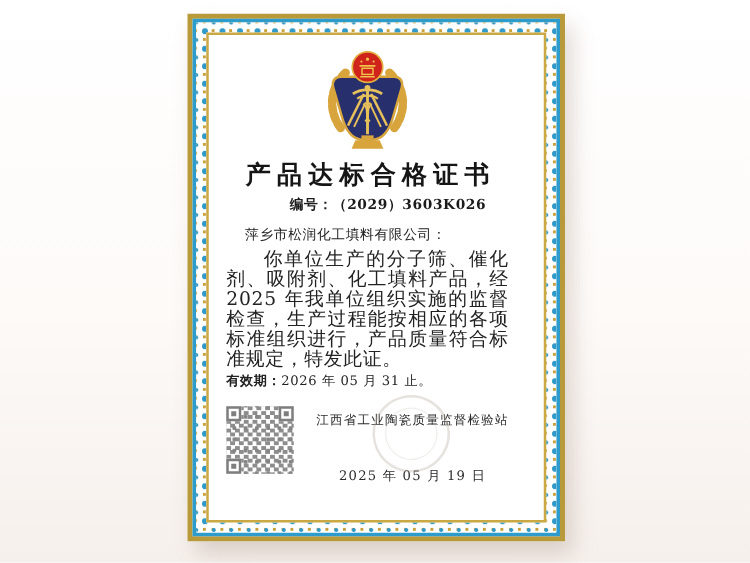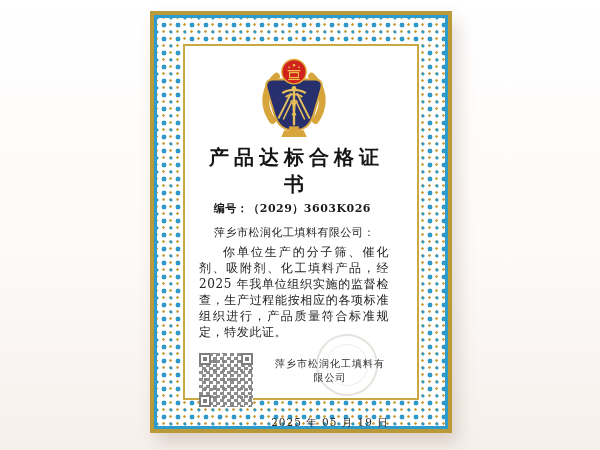"产品达标合格证书" .f-orn { padding: 26px -> 8px }
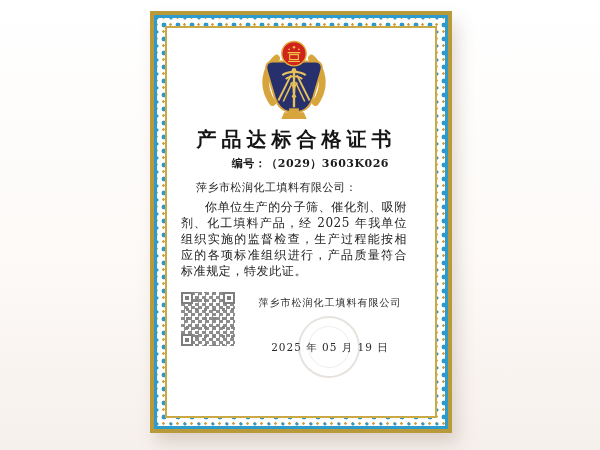"你单位生产的分子筛、催化剂、吸附剂、化工填料产品，经 2025" .bodytext { font-size: 12px -> 15px }
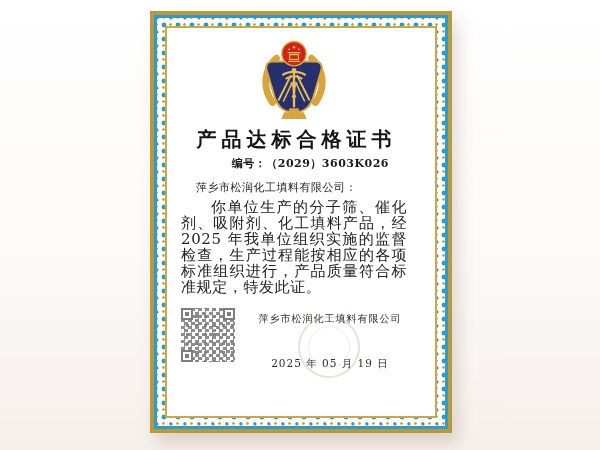"有效期：2026 年 05 月 31" div.validity { html: none -> <div> <b>有效期：</b><span>2026 年 05 月 31 止。</span> </div> }
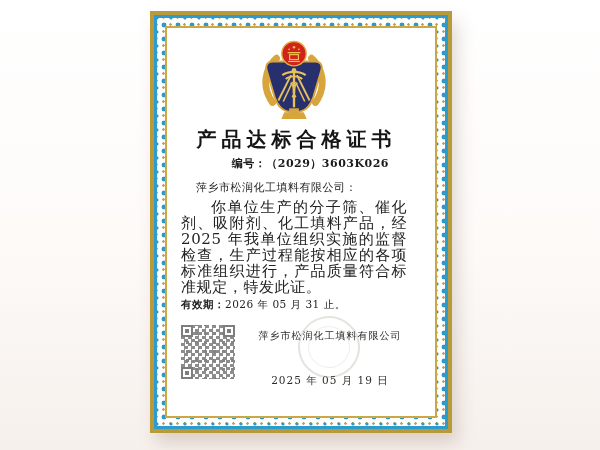"萍乡市松润化工填料有限公司" div.issuer { text: 萍乡市松润化工填料有限公司 -> 江西省工业陶瓷质量监督检验站 }
